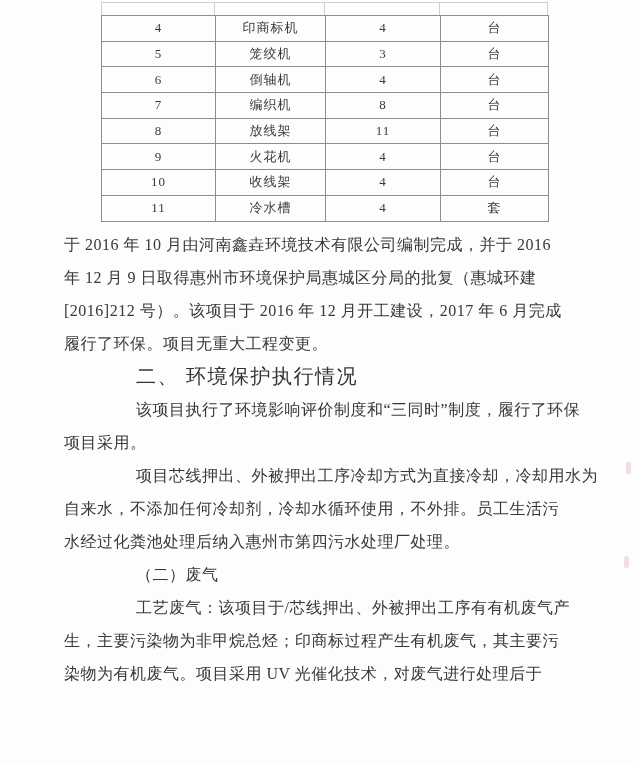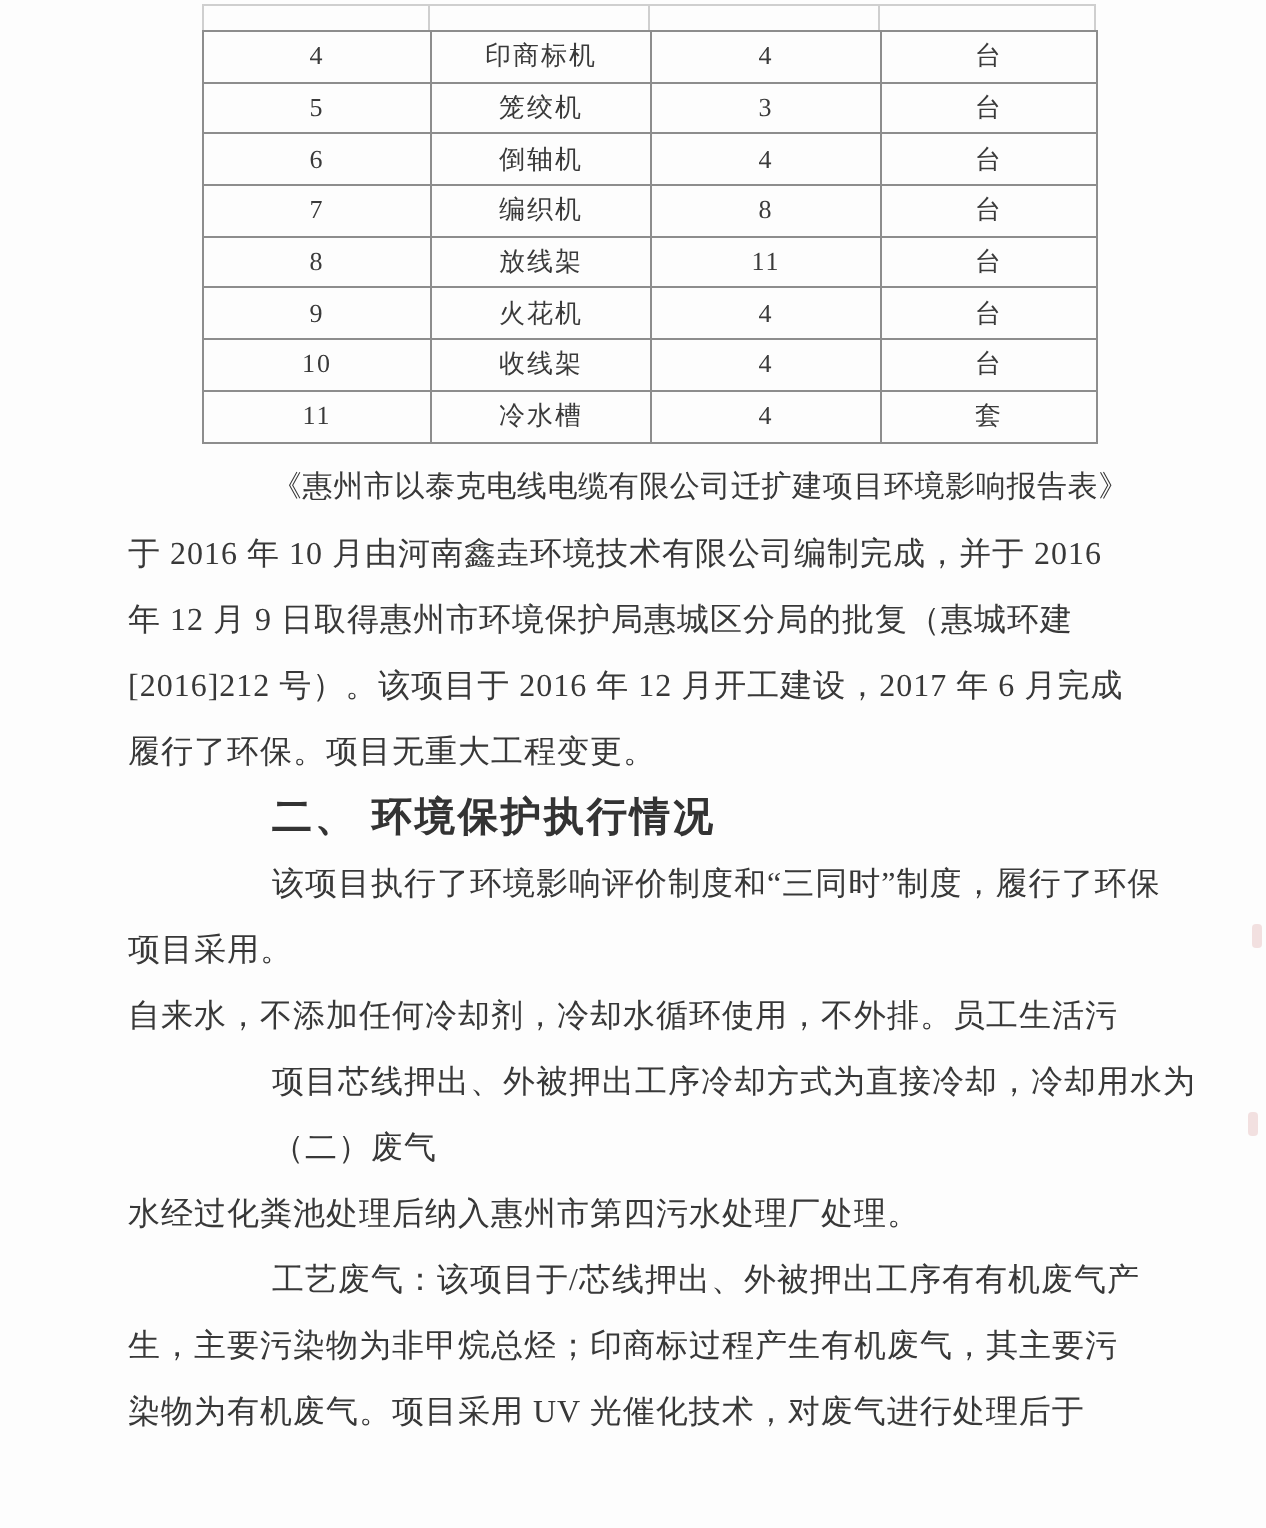"《惠州市以泰克电线电缆有限公司迁扩建项目环境影响报告表》" div.line { html: <div>《惠州市以泰克电线电缆有限公司迁扩建项目环境影响报告表》</div> -> none }
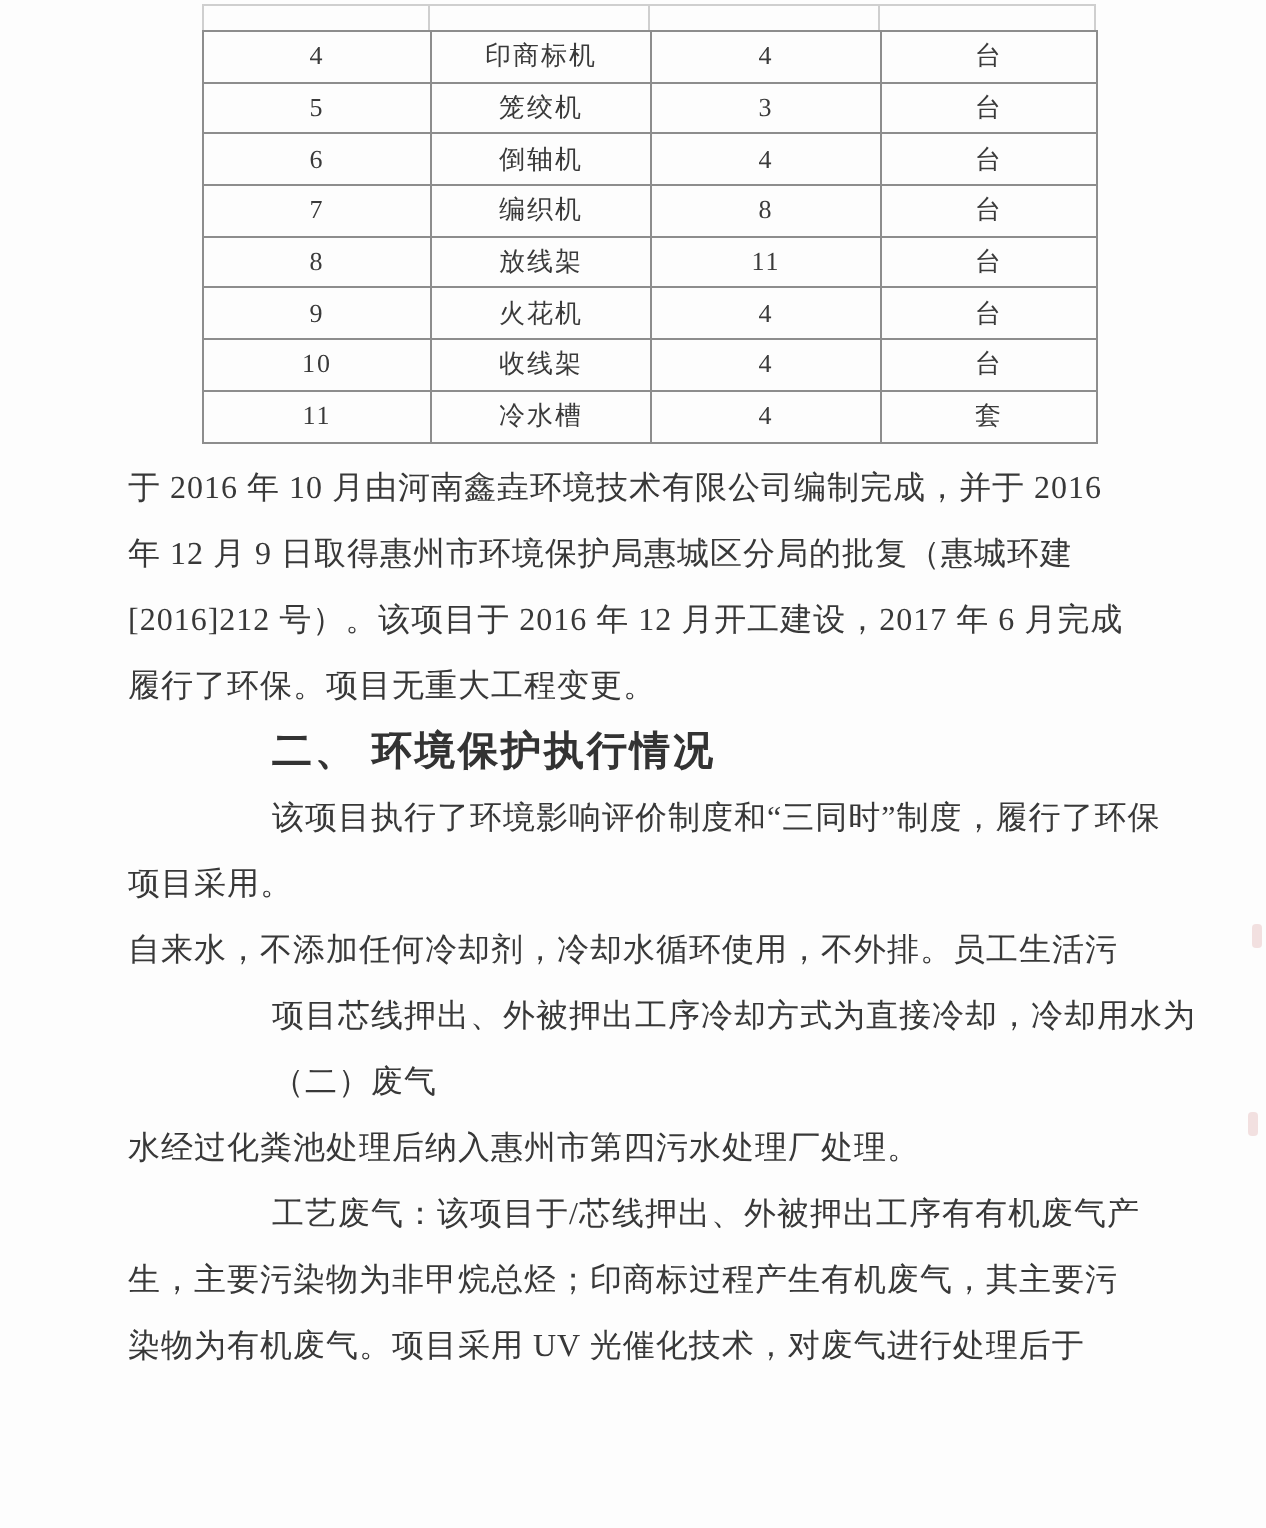"二、 环境保护执行情况" .line.heading { font-weight: 700 -> 400 }
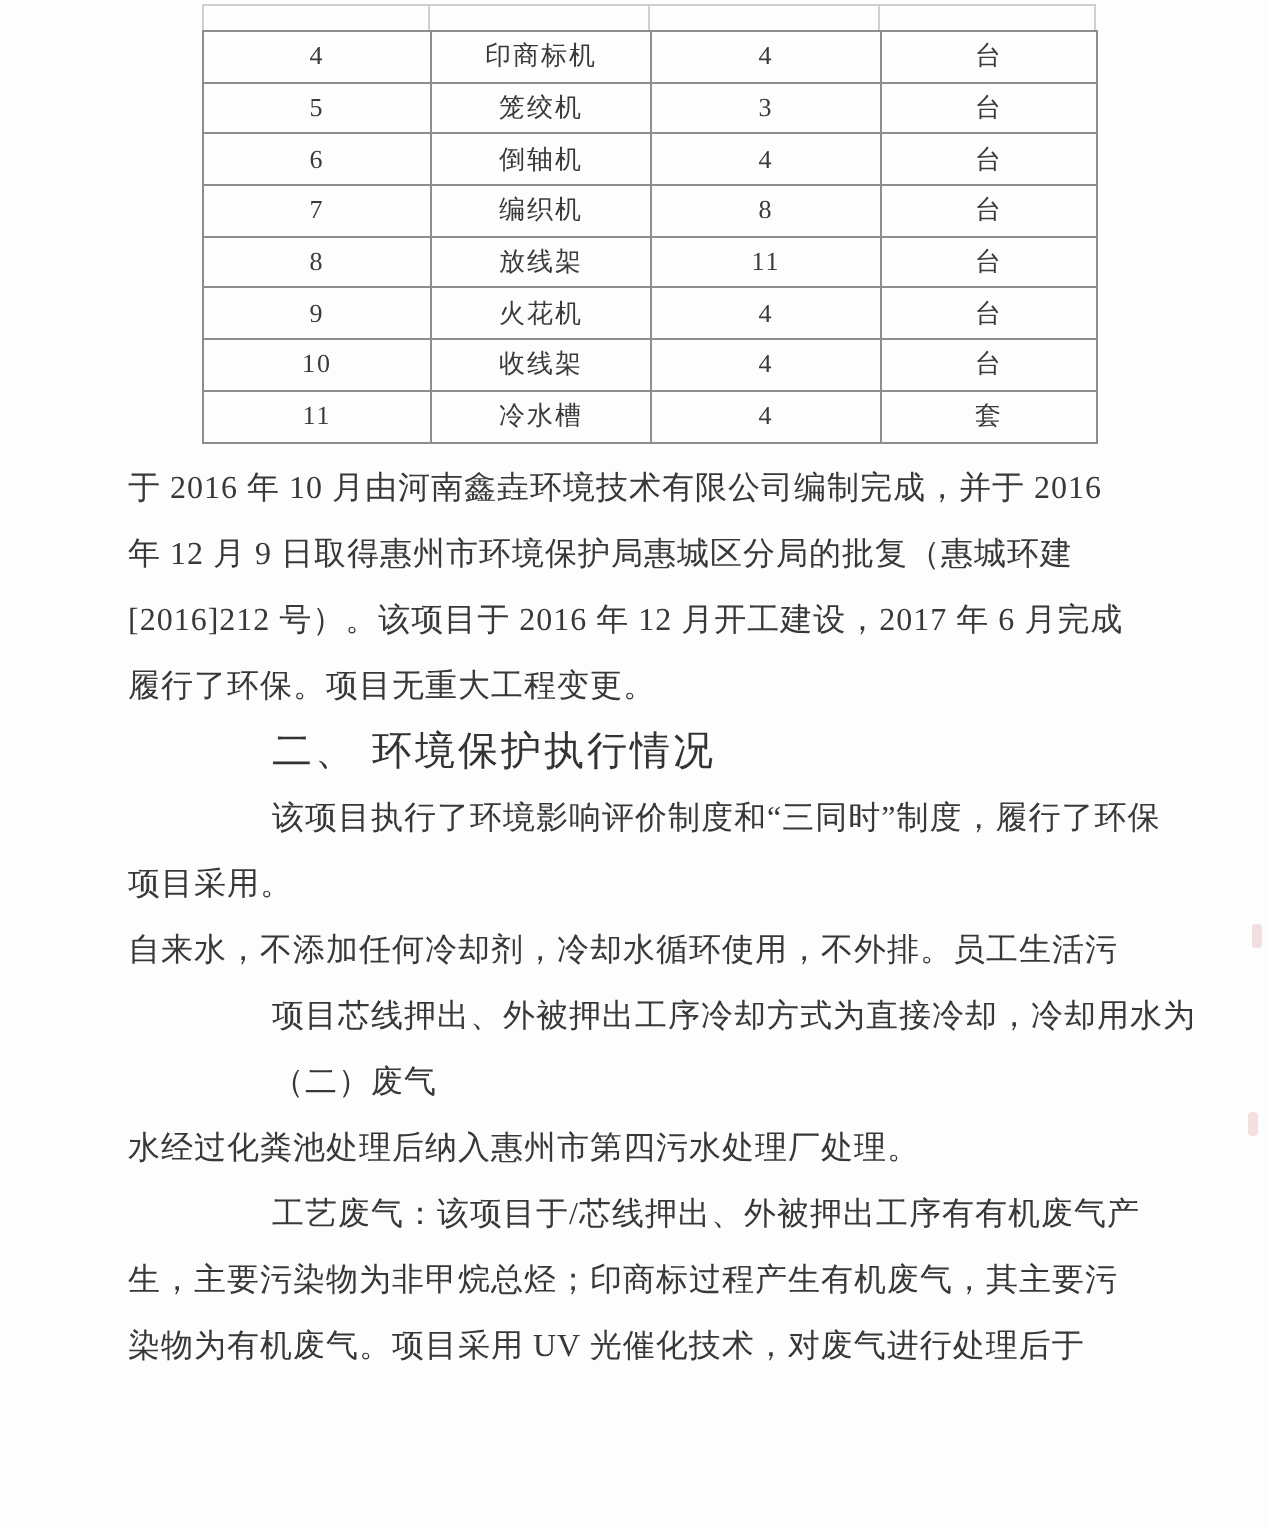"自来水，不添加任何冷却剂，冷却水循环使用，不外排。员工生活污" div.line { order: before "项目芯线押出、外被押出工序冷却方式为直接冷却，冷却用水为" -> after "项目芯线押出、外被押出工序冷却方式为直接冷却，冷却用水为" }
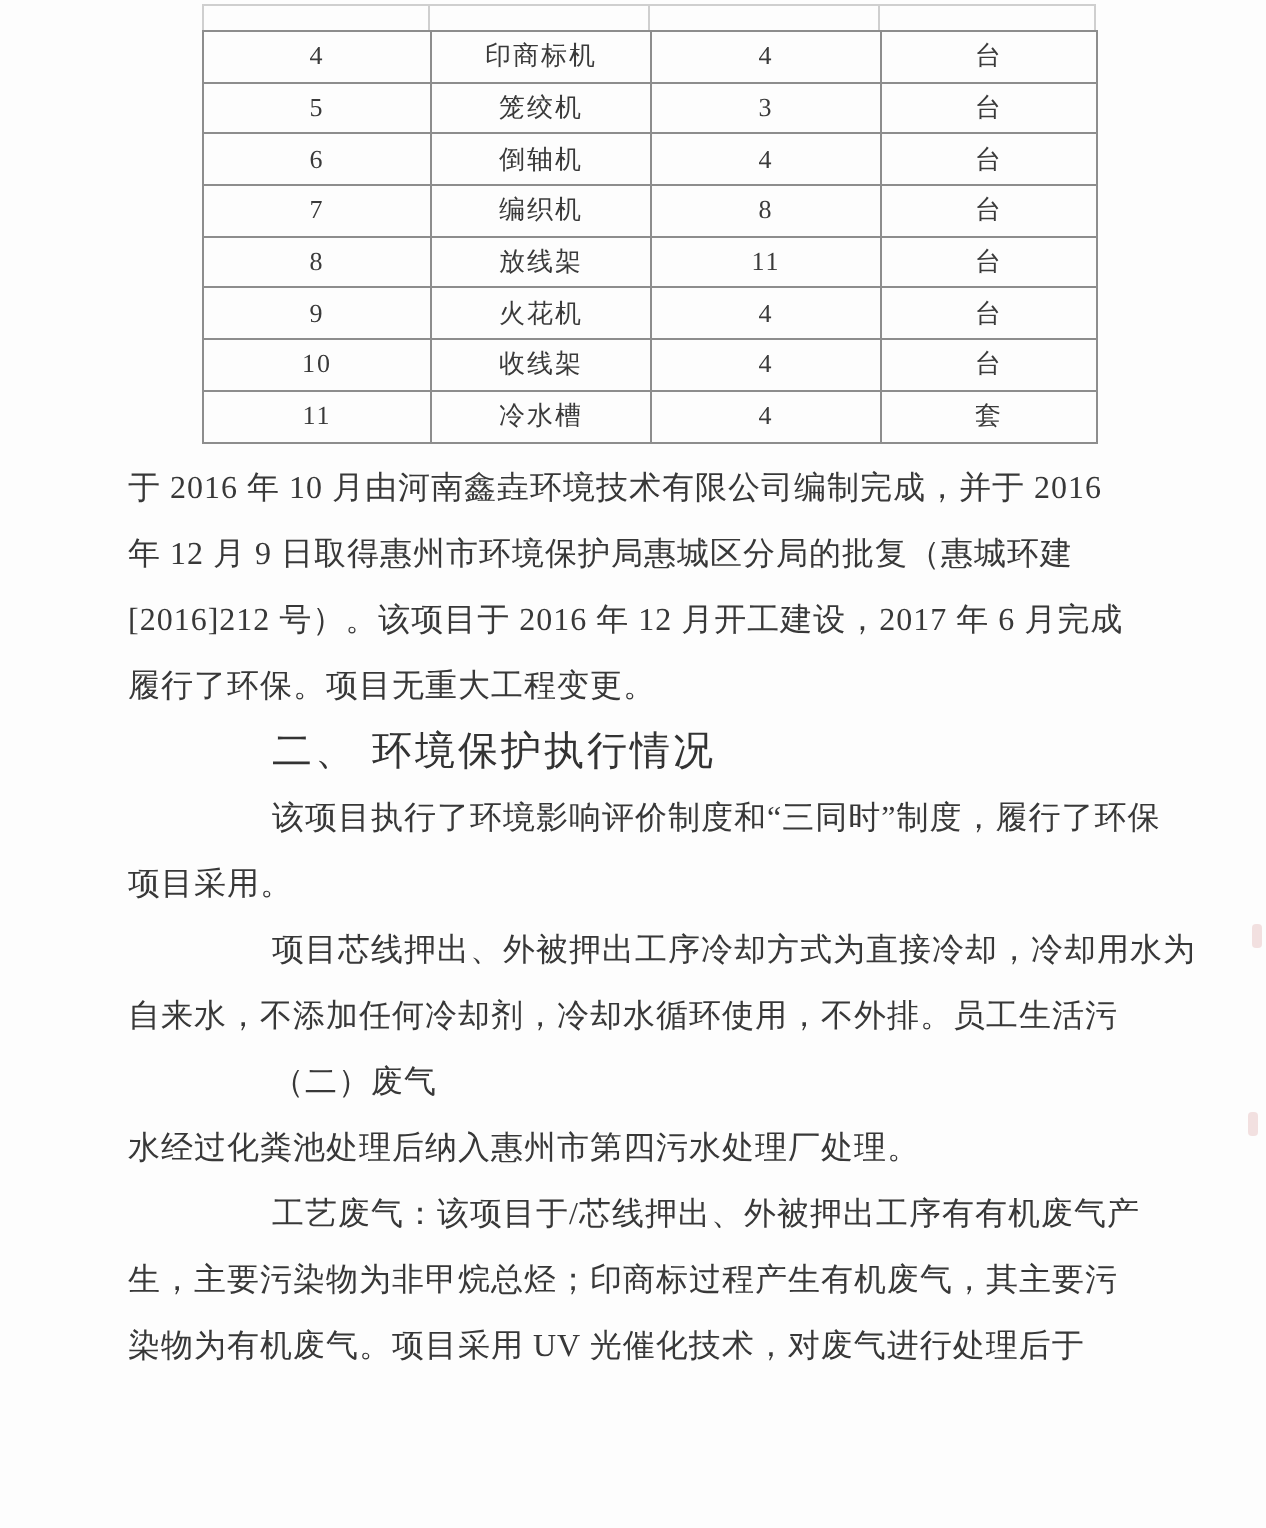"（二）废气" div.line { order: before "水经过化粪池处理后纳入惠州市第四污水处理厂处理。" -> after "水经过化粪池处理后纳入惠州市第四污水处理厂处理。" }
